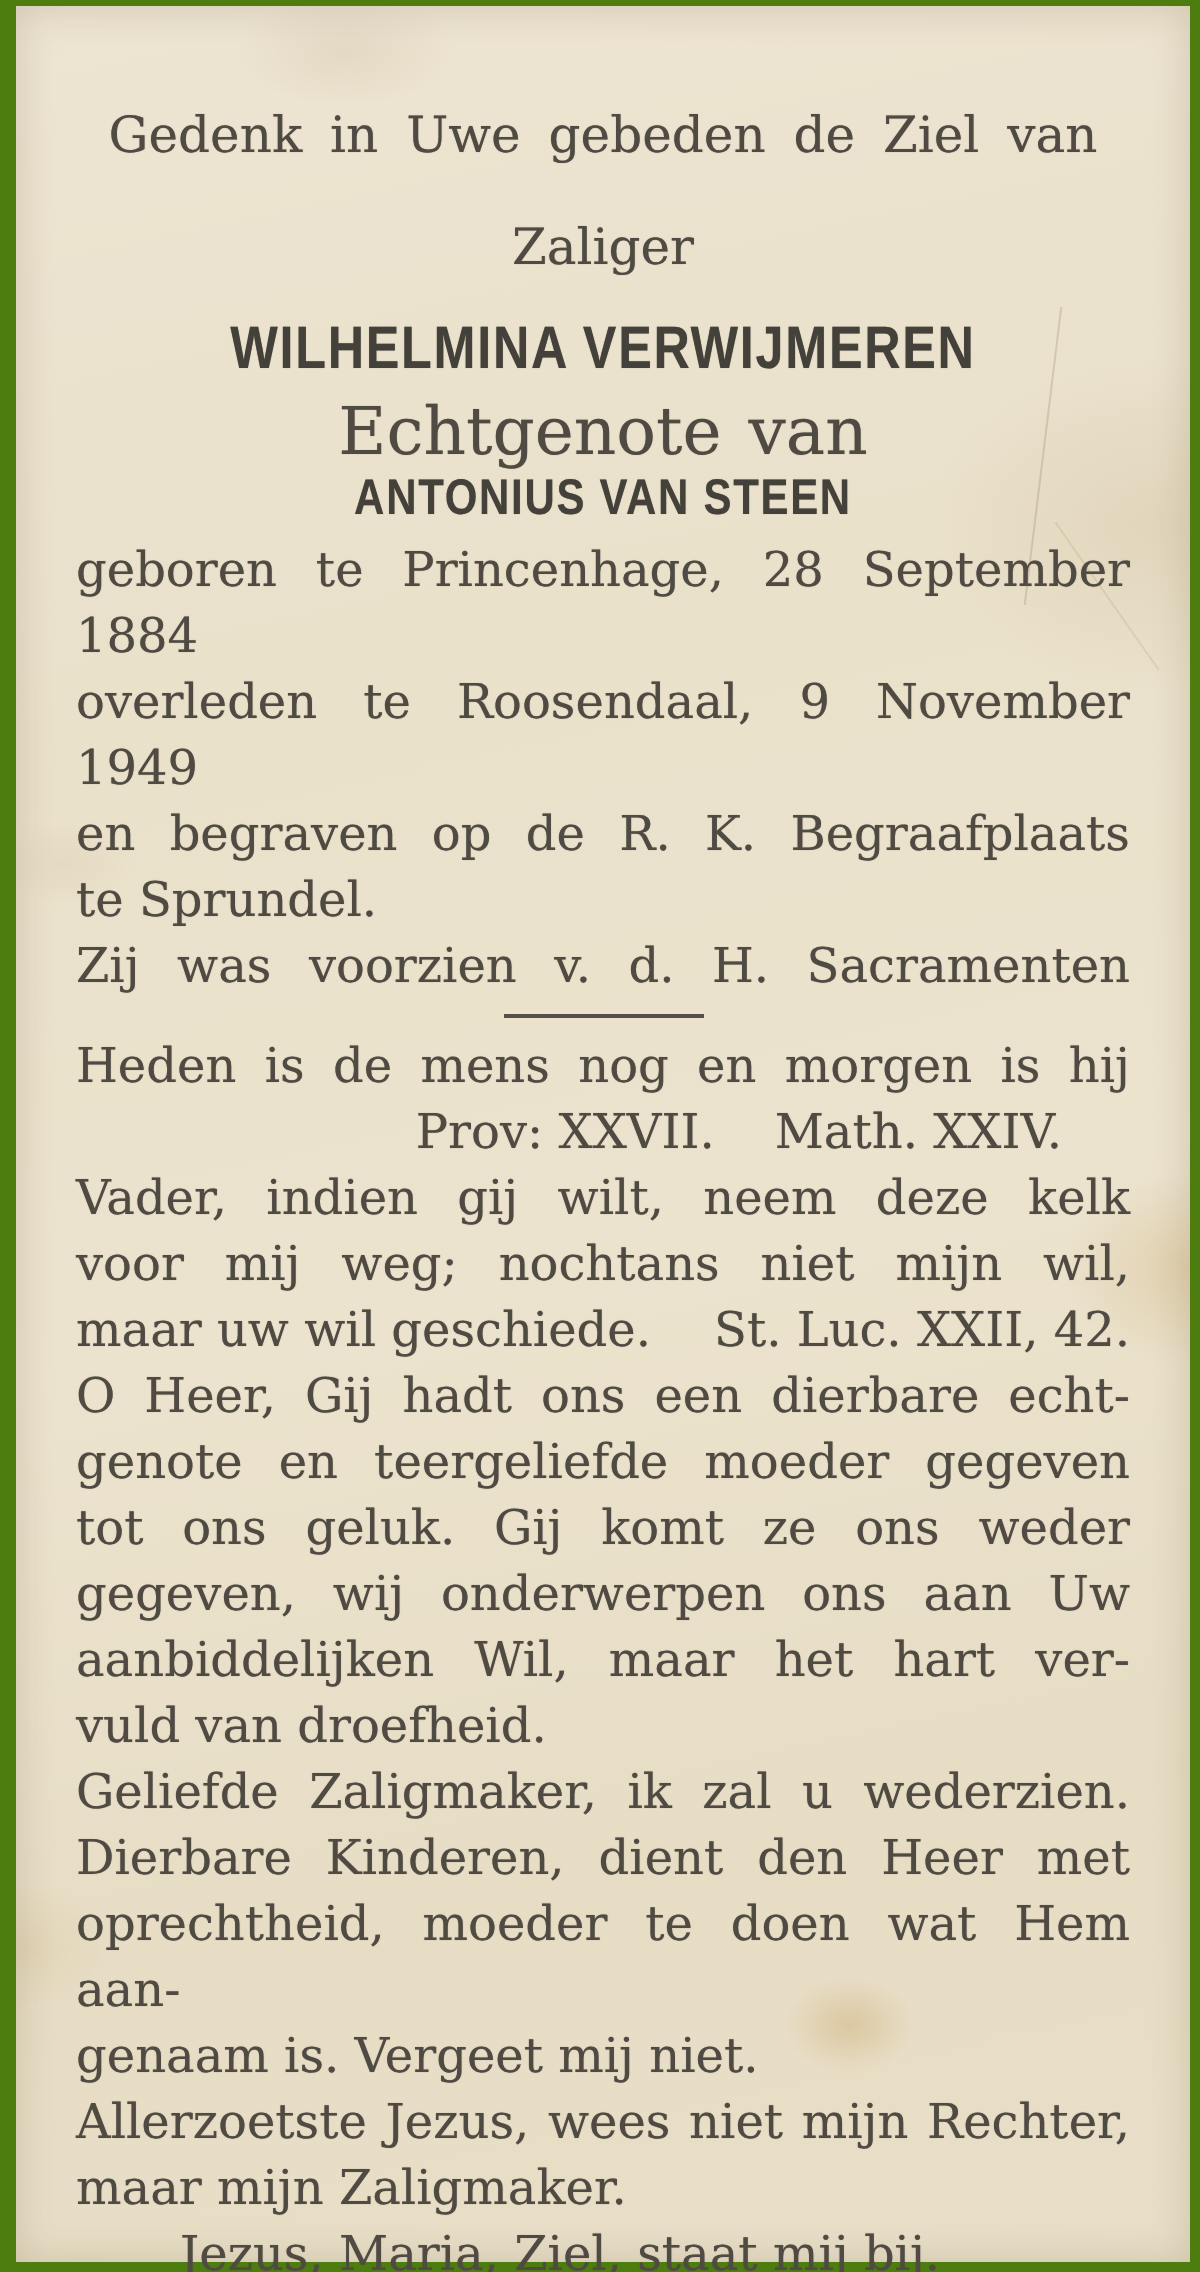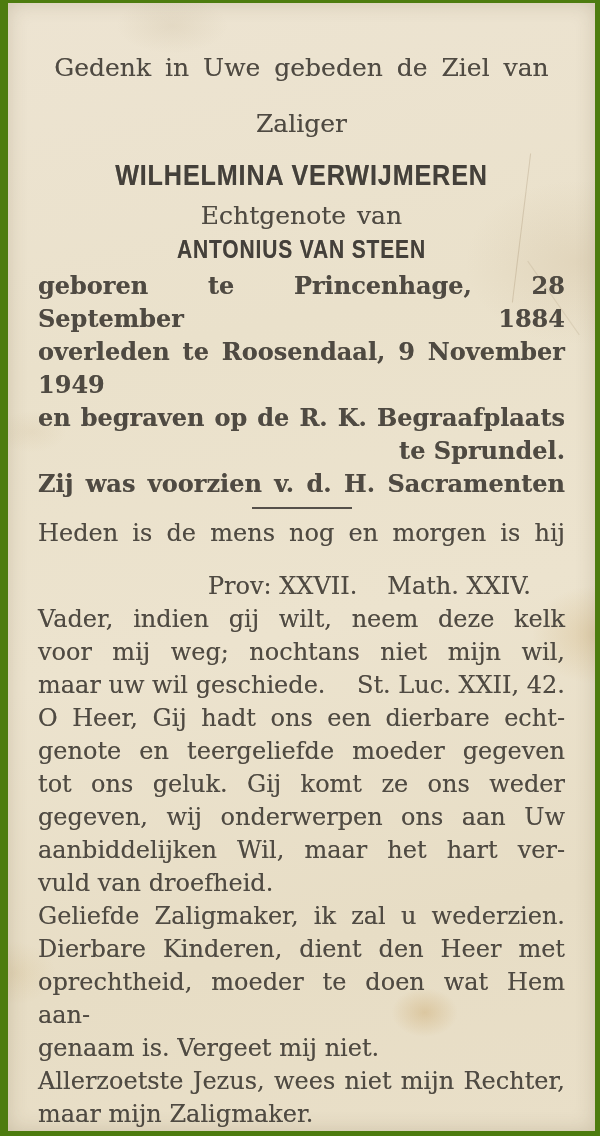"Echtgenote van" .relation-line { font-size: 25px -> 33px }
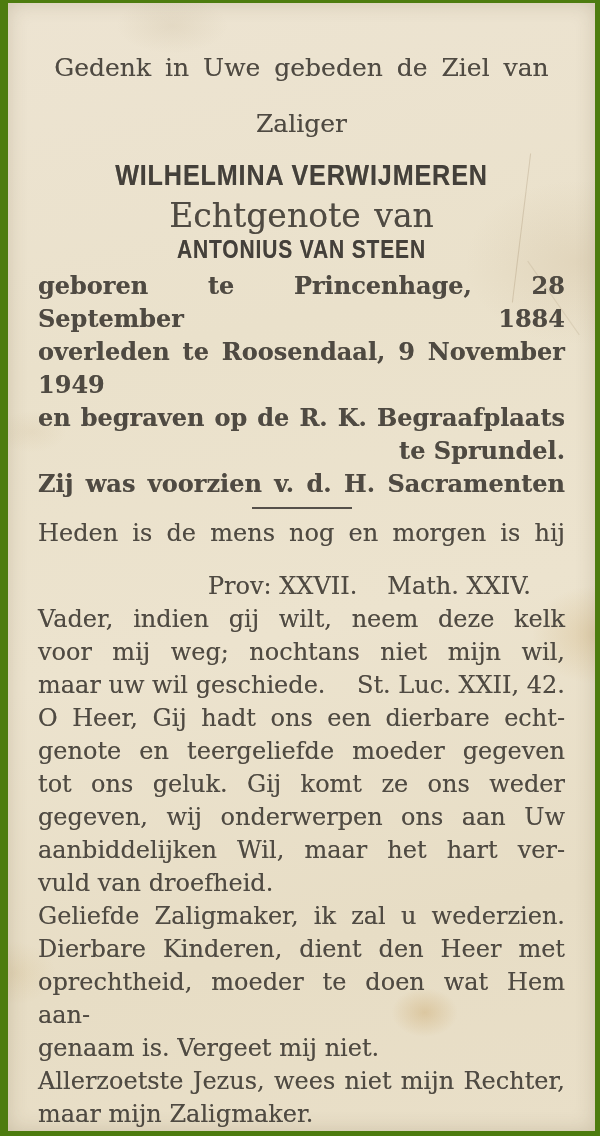"geboren te Princenhage, 28 September" .vitals { font-weight: bold -> none }
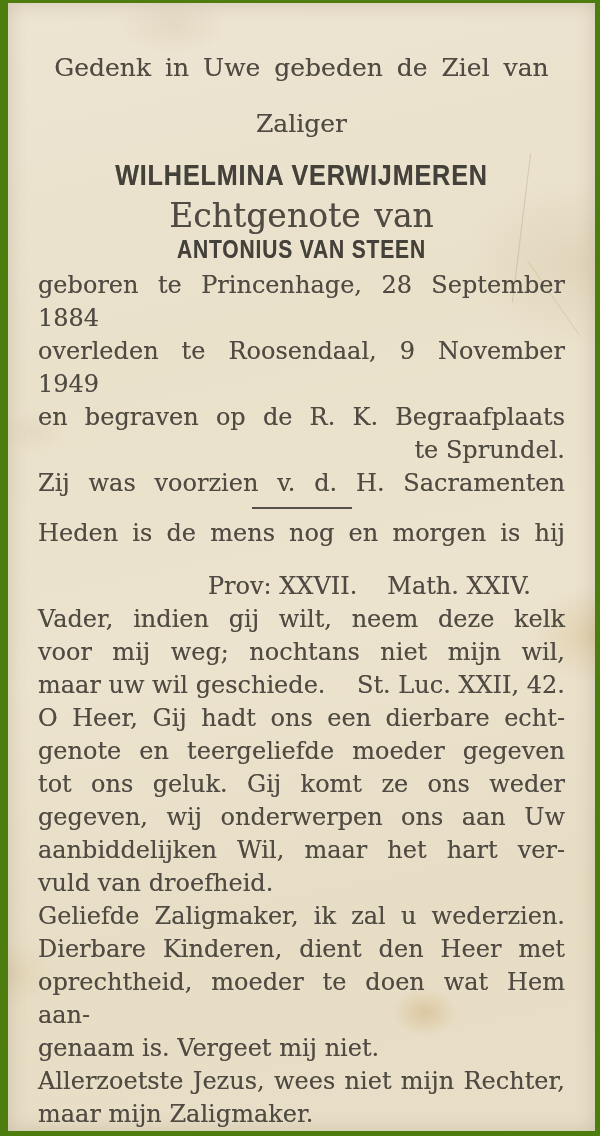"te Sprundel." .cl { text-align: right -> left }
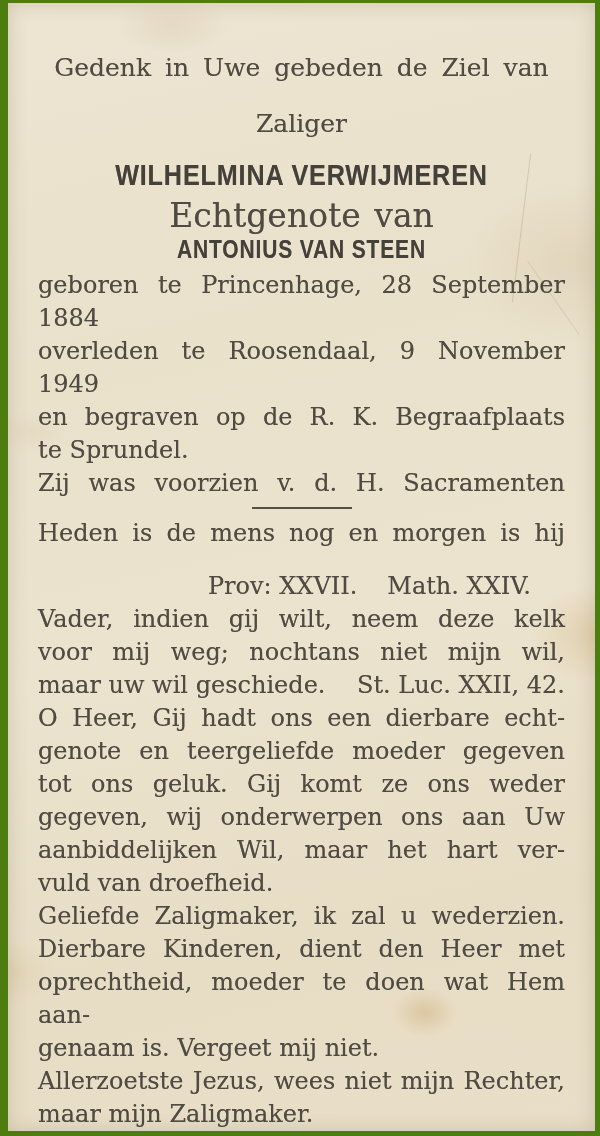"Prov: XXVII. Math. XXIV." .ref-line { margin-top: 20px -> none }
